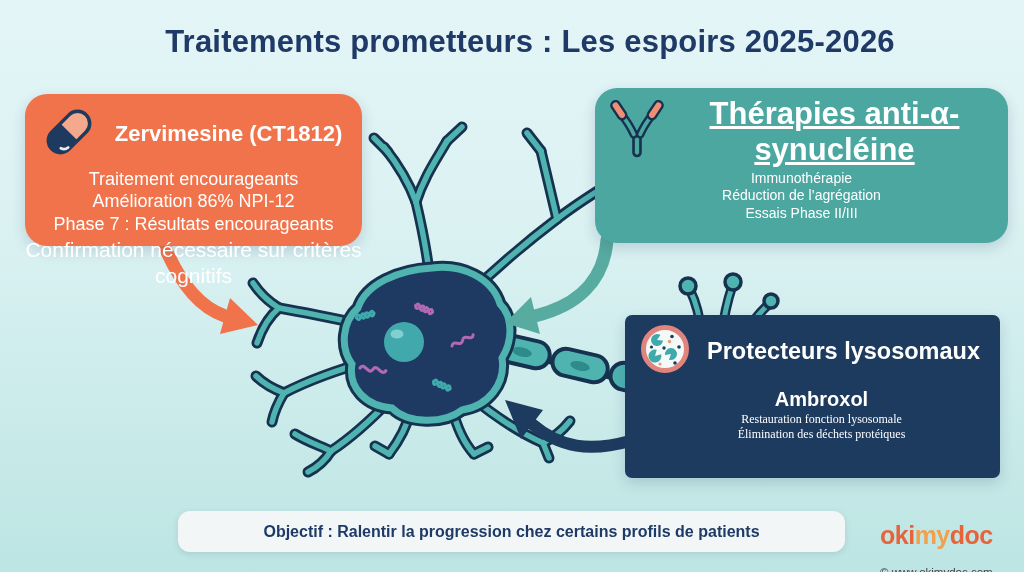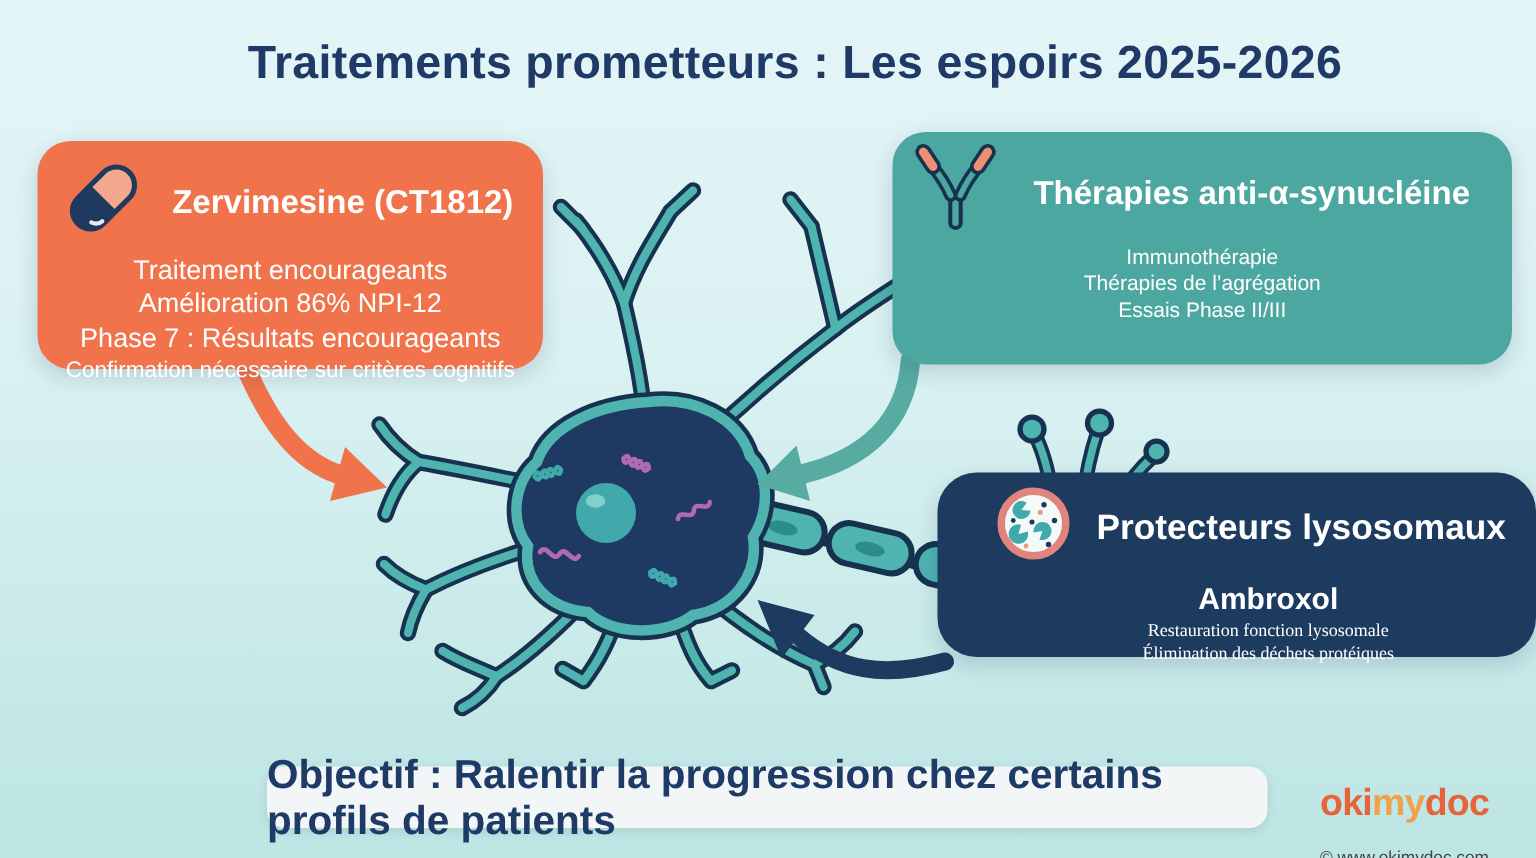"Thérapies anti-α-synucléine" #card-anti-synuclein h2 { font-size: 22px -> 31px; text-decoration: none -> underline }
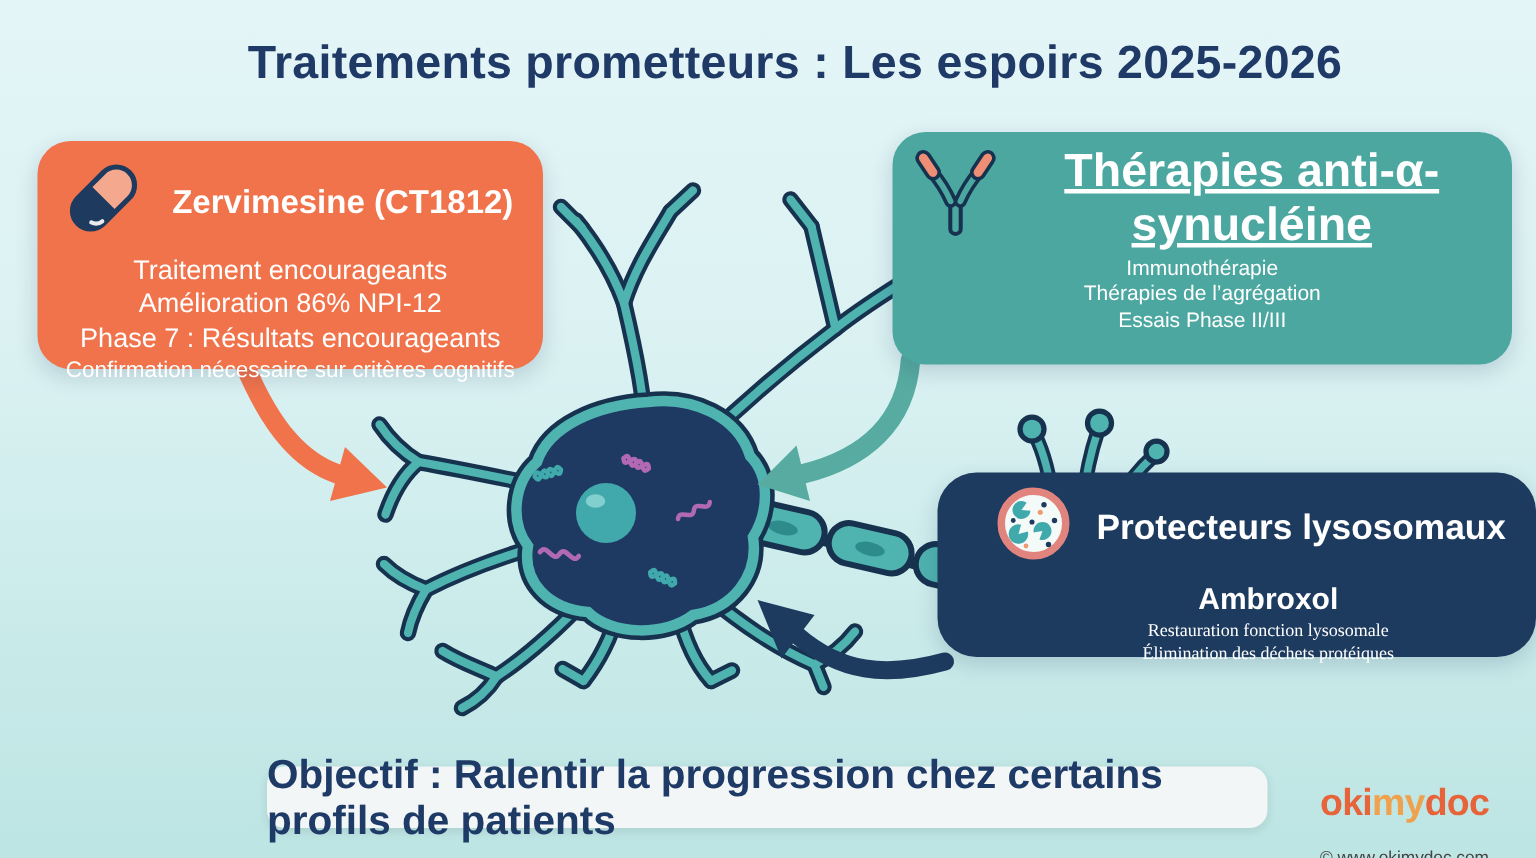"Thérapies de l’agrégation" p.line { text: Thérapies -> Réduction }
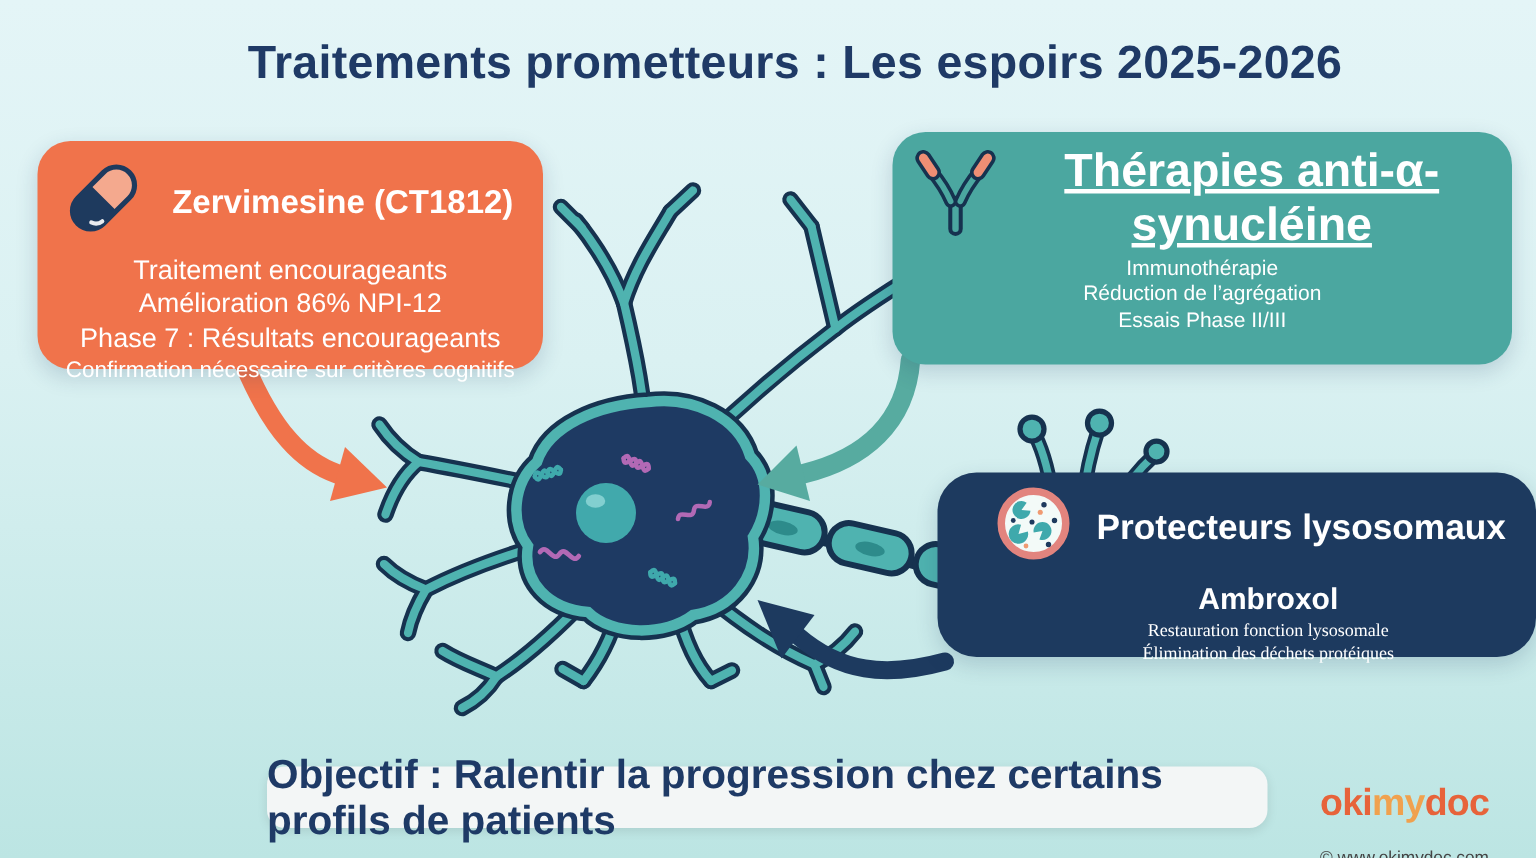"Confirmation nécessaire sur critères" #card-zervimesine .note { font-size: 15px -> 21px }
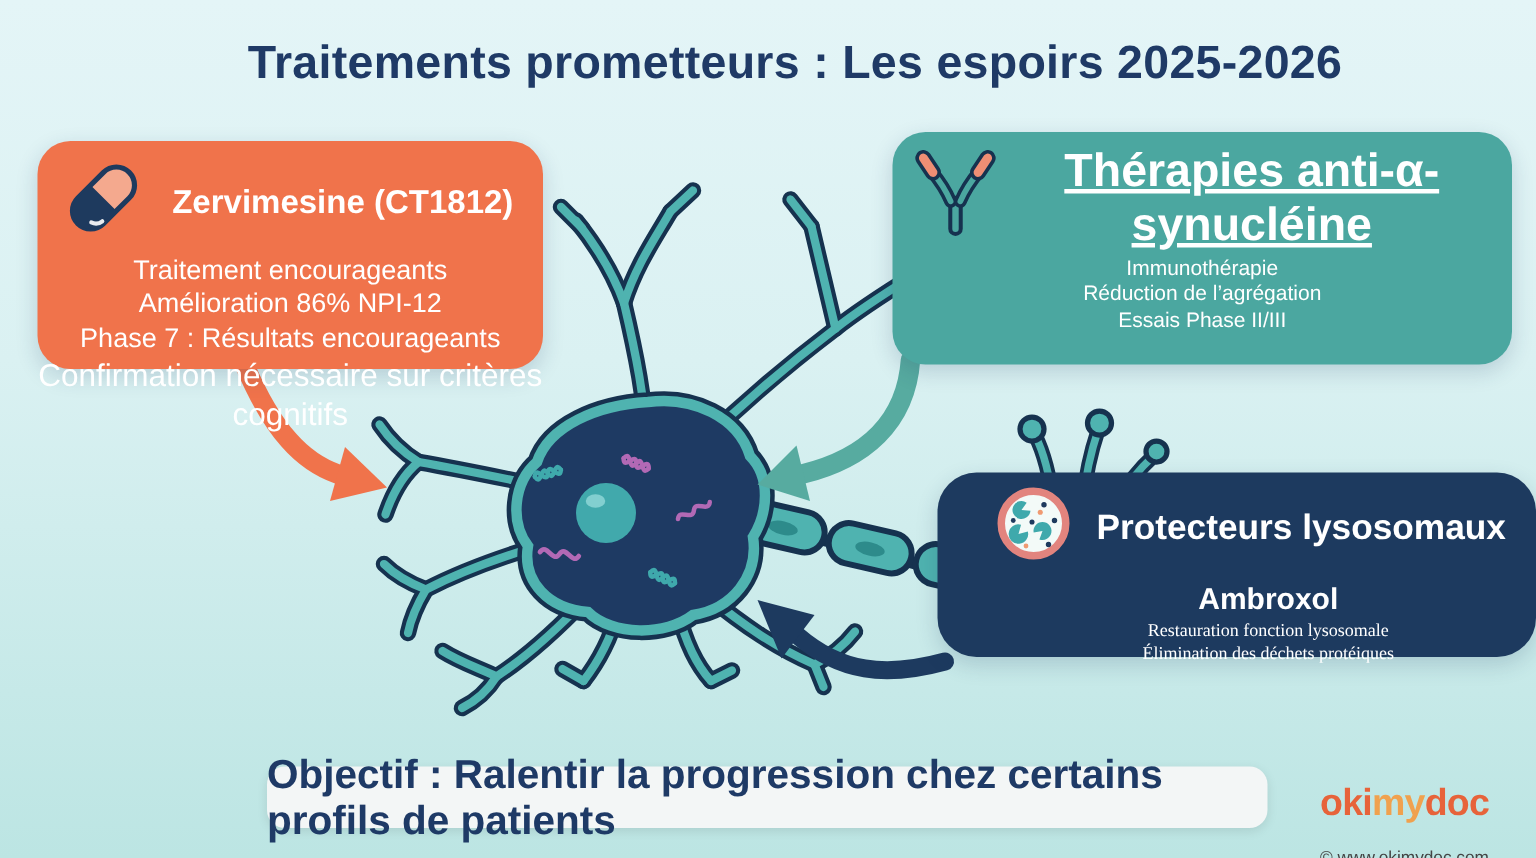"Protecteurs lysosomaux" #card-lysosomal { border-radius: 26px -> 7px; height: 123px -> 163px; padding-left: 24px -> none }
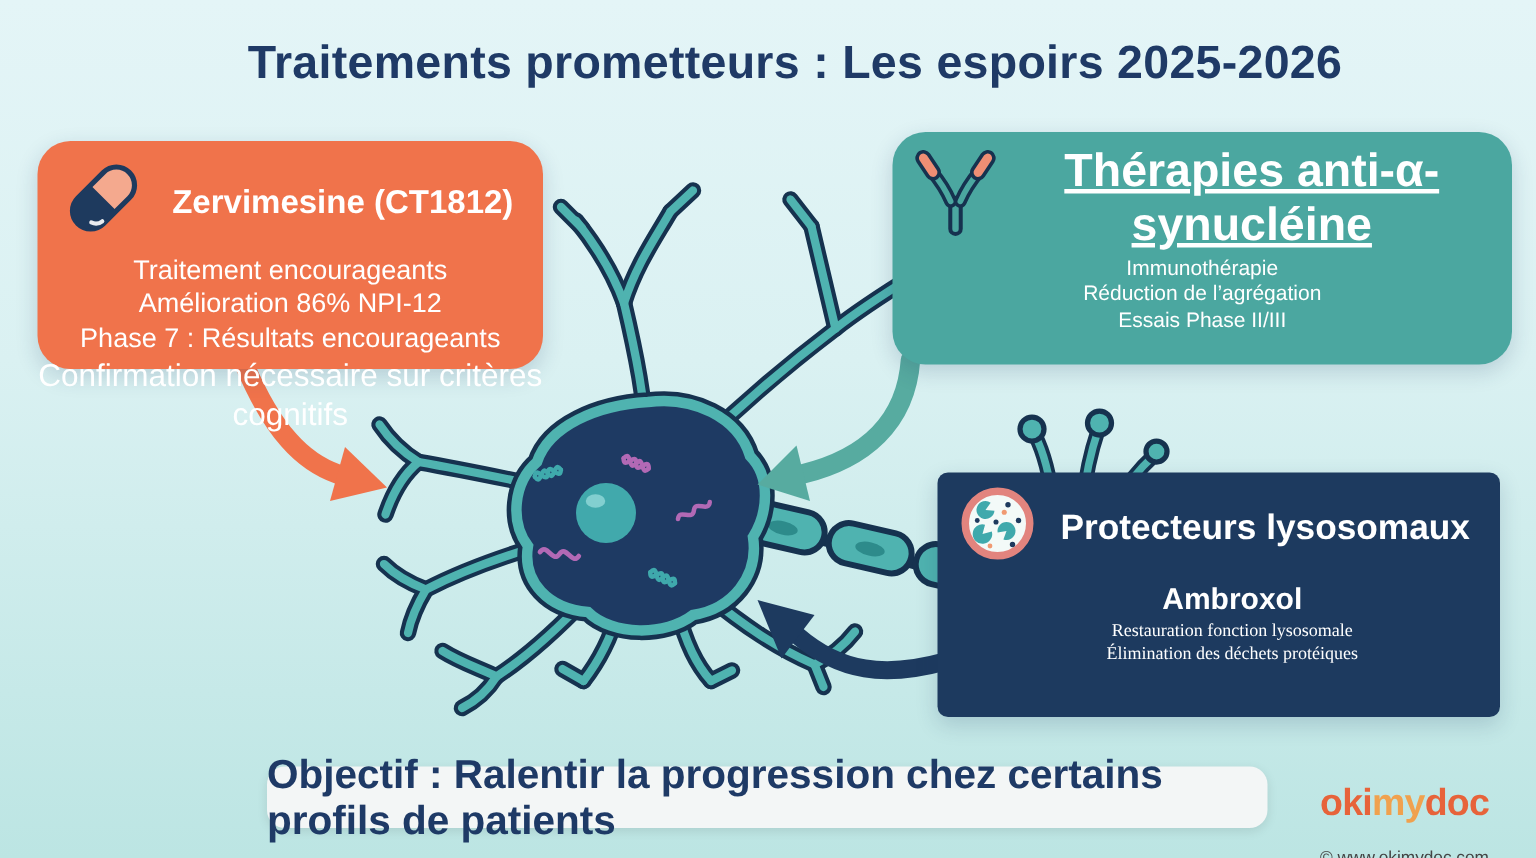"Objectif : Ralentir la progression" #objective-banner span { font-size: 27px -> 16px }
